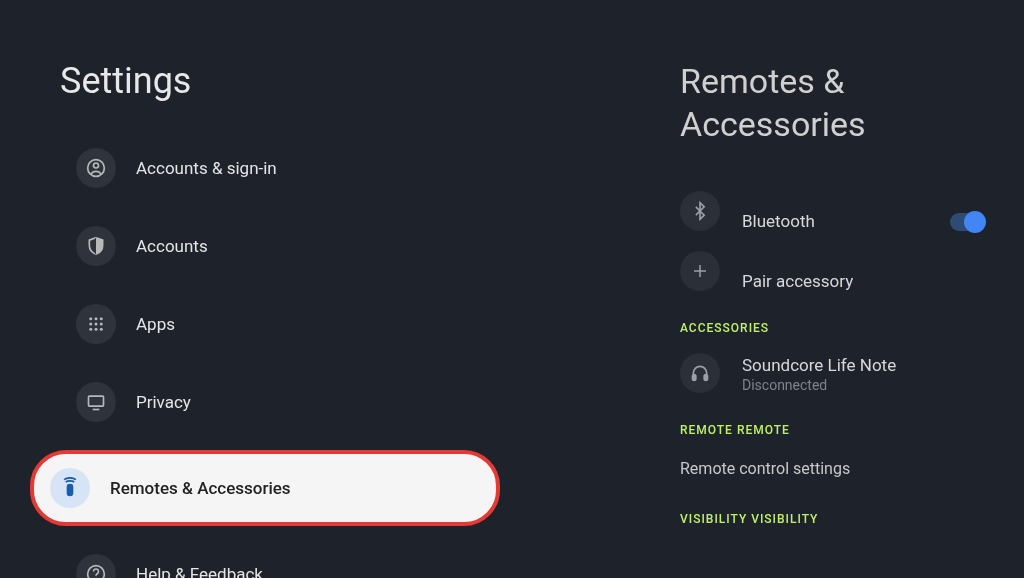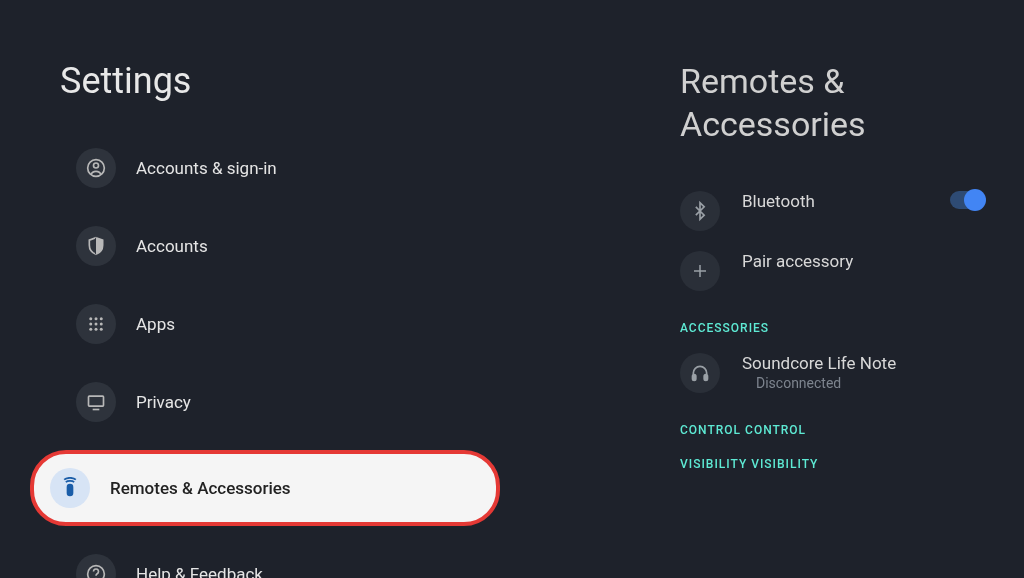"Bluetooth" .row { align-items: flex-start -> flex-end }
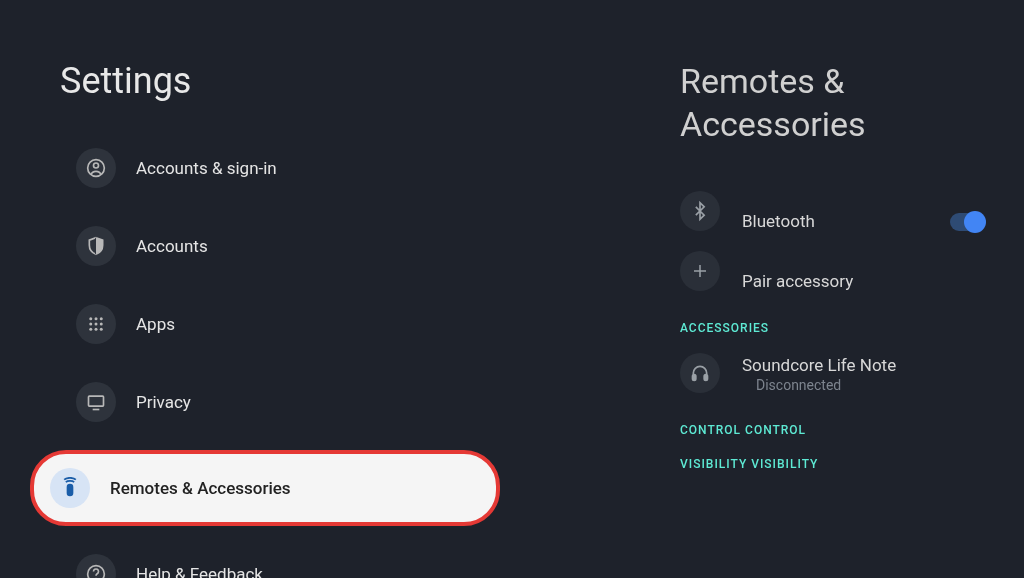"ACCESSORIES" .section-header { color: #5eead4 -> #bef264 }
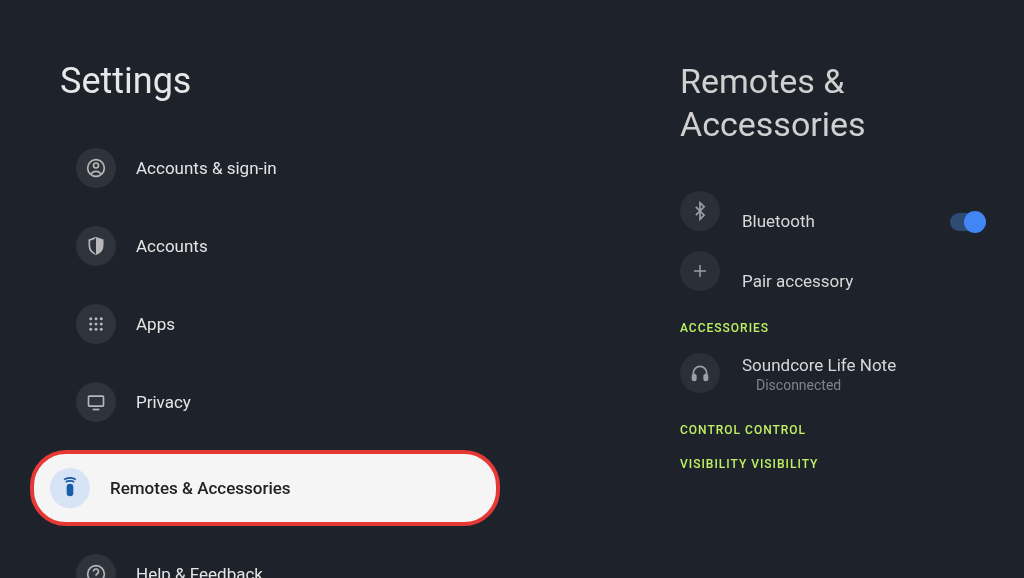"Disconnected" .row-sub { margin-left: 14px -> none }
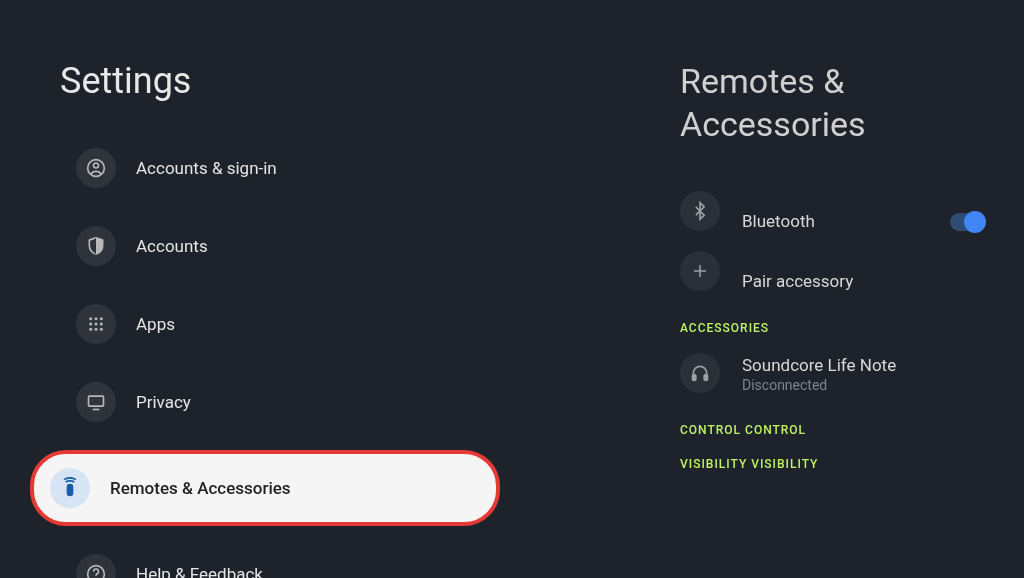"CONTROL CONTROL" div.section-header { text: CONTROL CONTROL -> REMOTE REMOTE }
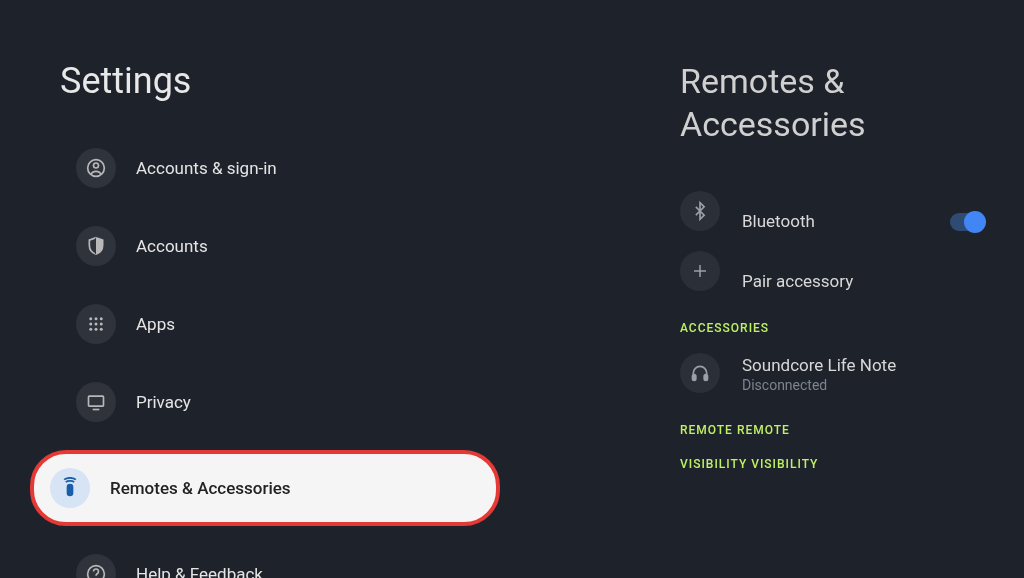"Remote control settings" div.plain-row { html: none -> <div>Remote control settings</div> }
